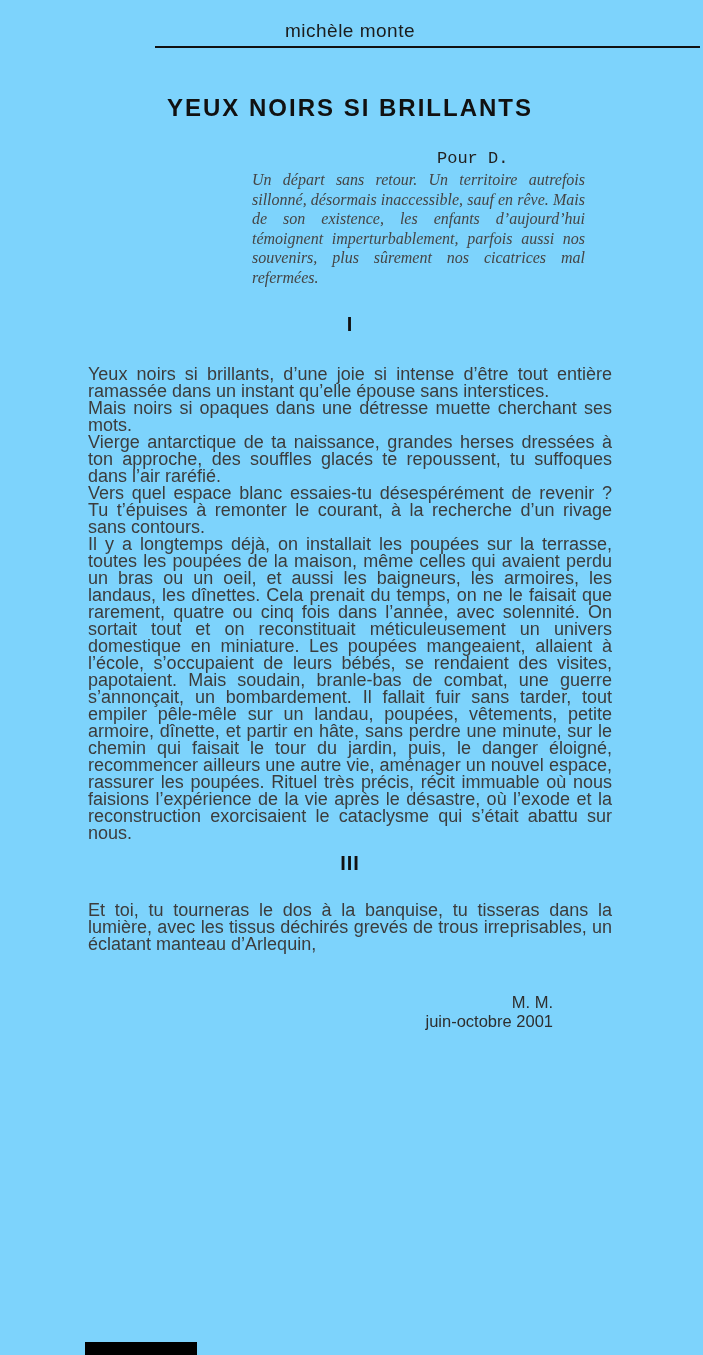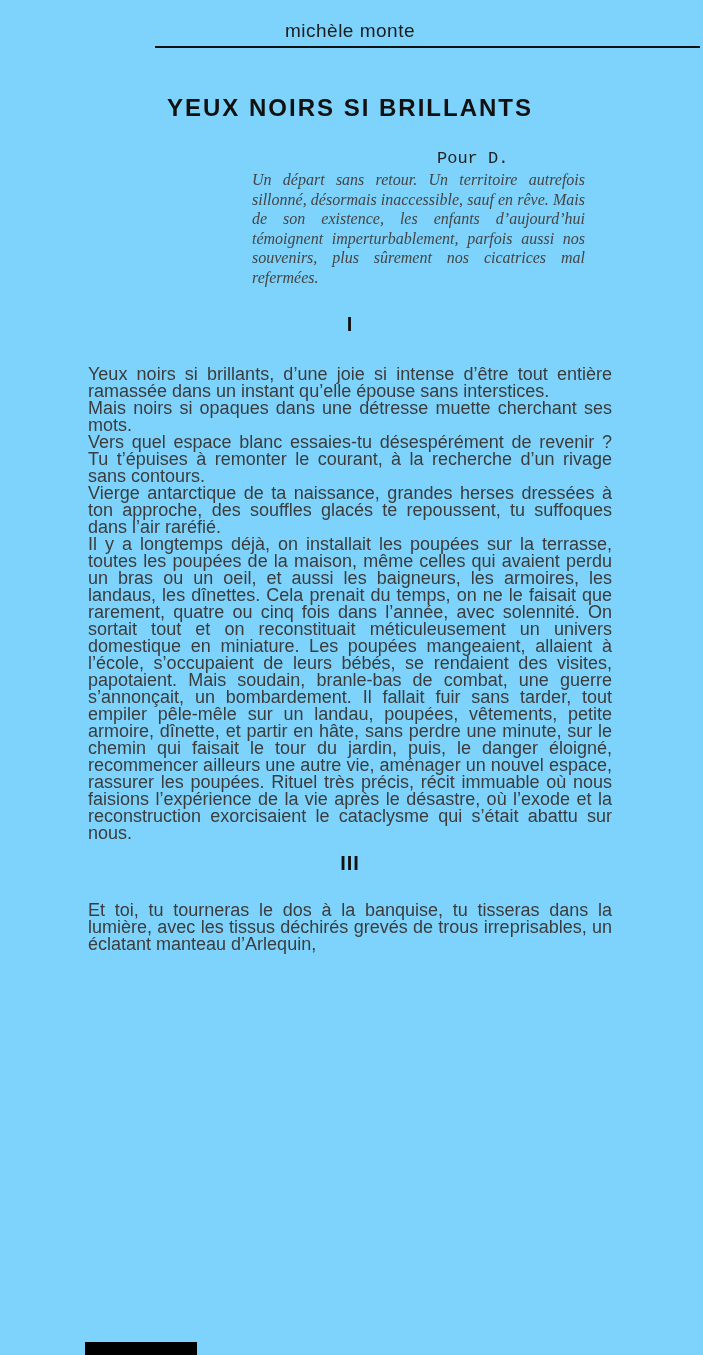"Vers quel espace blanc essaies-tu" p { order: before "Vierge antarctique de ta naissance," -> after "Vierge antarctique de ta naissance," }
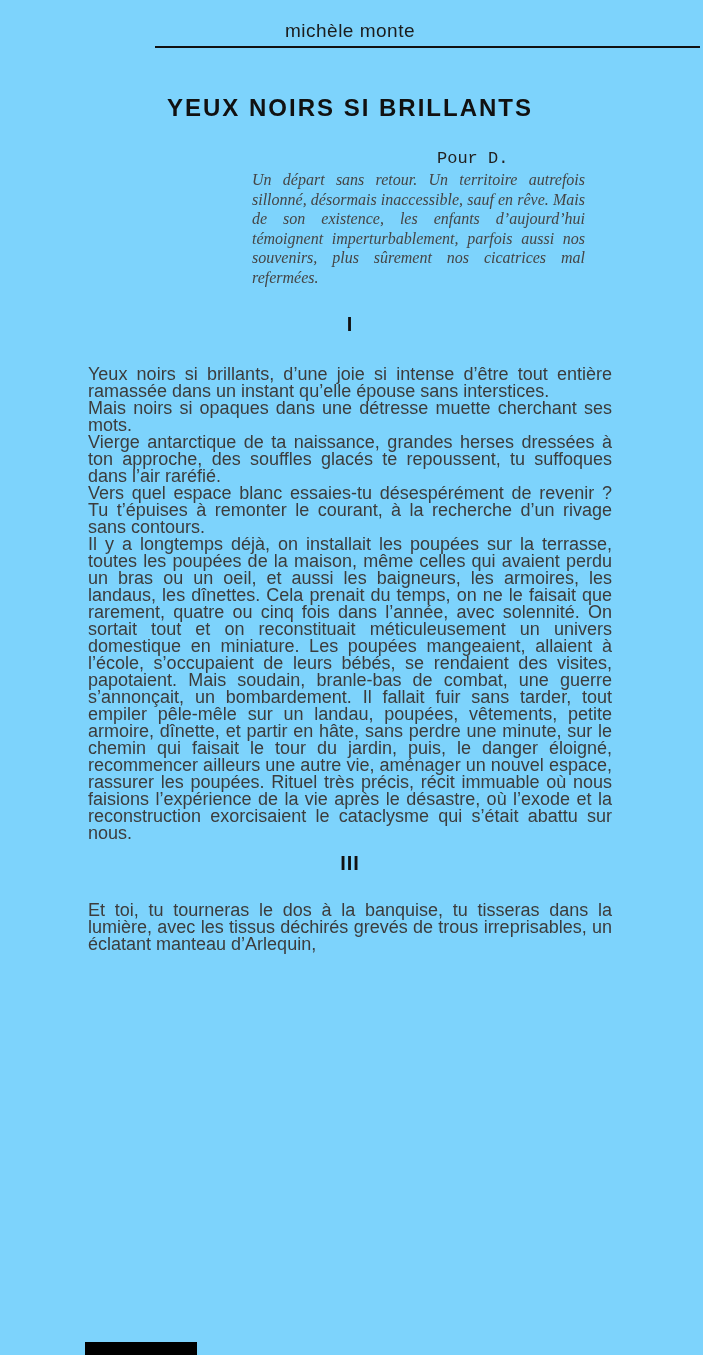"M. M." div.signature { html: none -> <div> <div>M. M.</div> <div>juin-octobre 2001</div> </div> }
